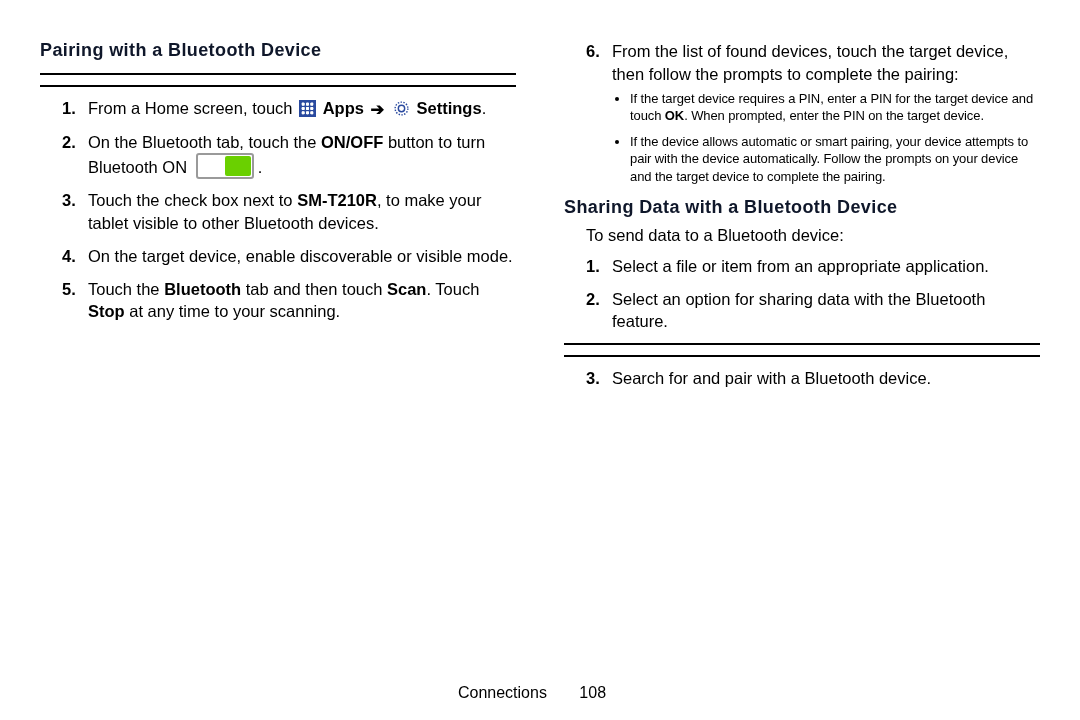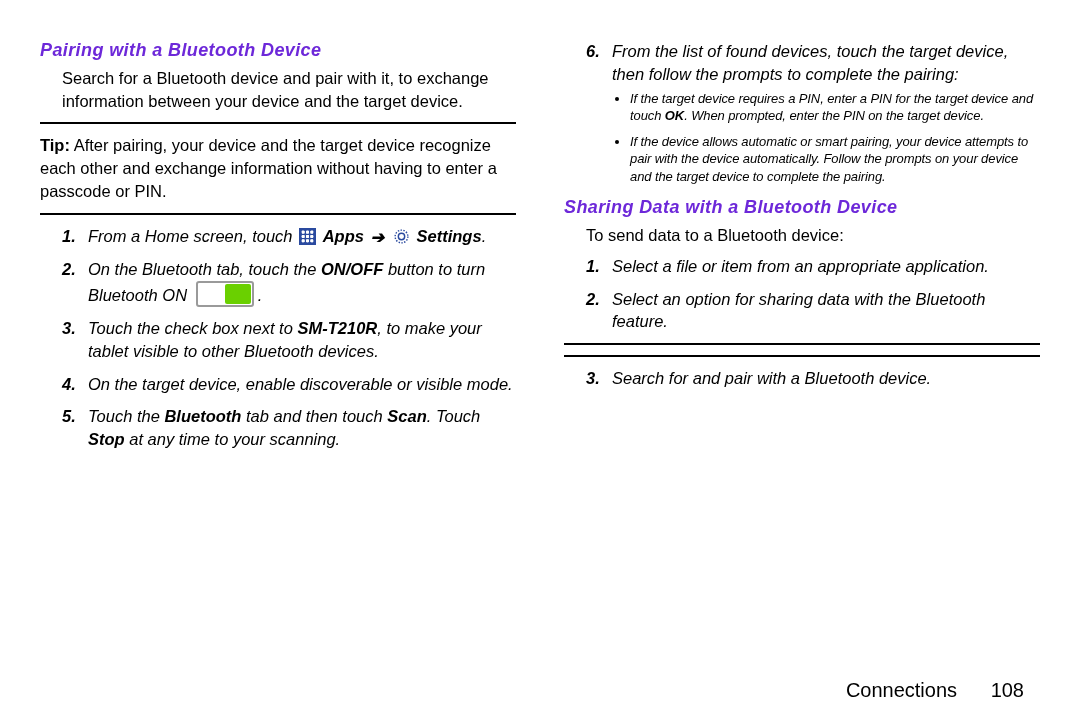"Pairing with a Bluetooth Device" h3.section { color: #6d28d9 -> #0f172a; font-style: italic -> none }
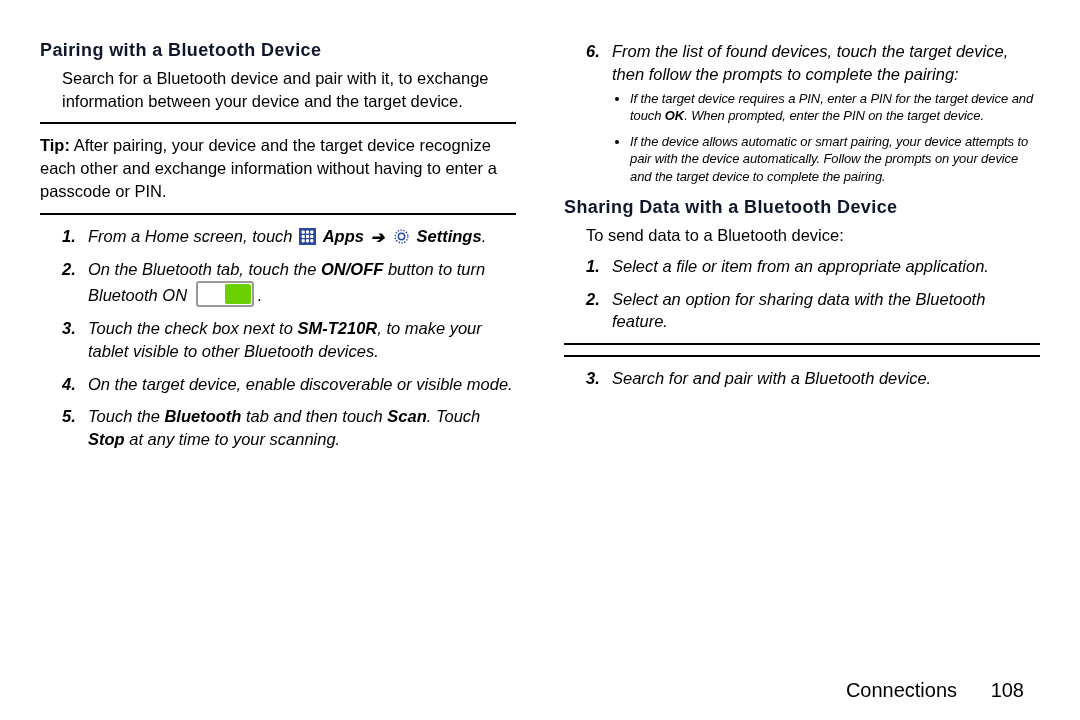"From the list of found" ol.steps { font-style: italic -> none }
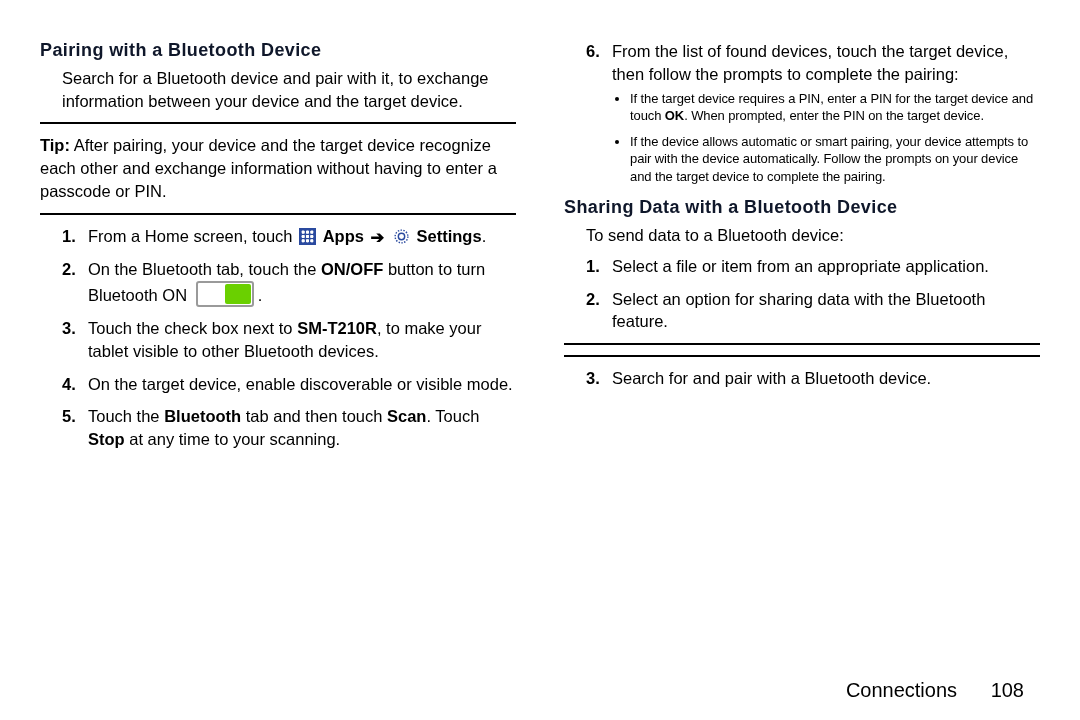"Search for a Bluetooth device" div.para { html: <div>Search for a Bluetooth device and pair with it, to exchange information between your device and the target device.</div> -> none }
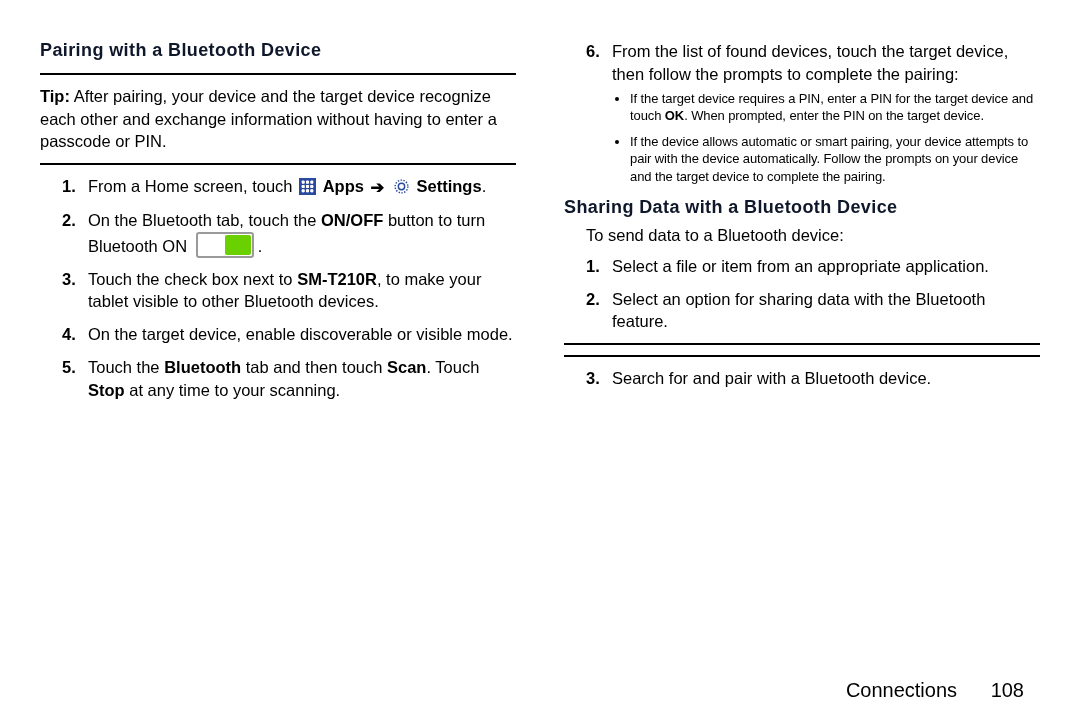"Tip: After pairing, your device" p.tip { html: <p> <b>Tip:</b><span> After pairing, your device and the target device recognize each other and exchange information without having to enter a passcode or PIN.</span> </p> -> none }
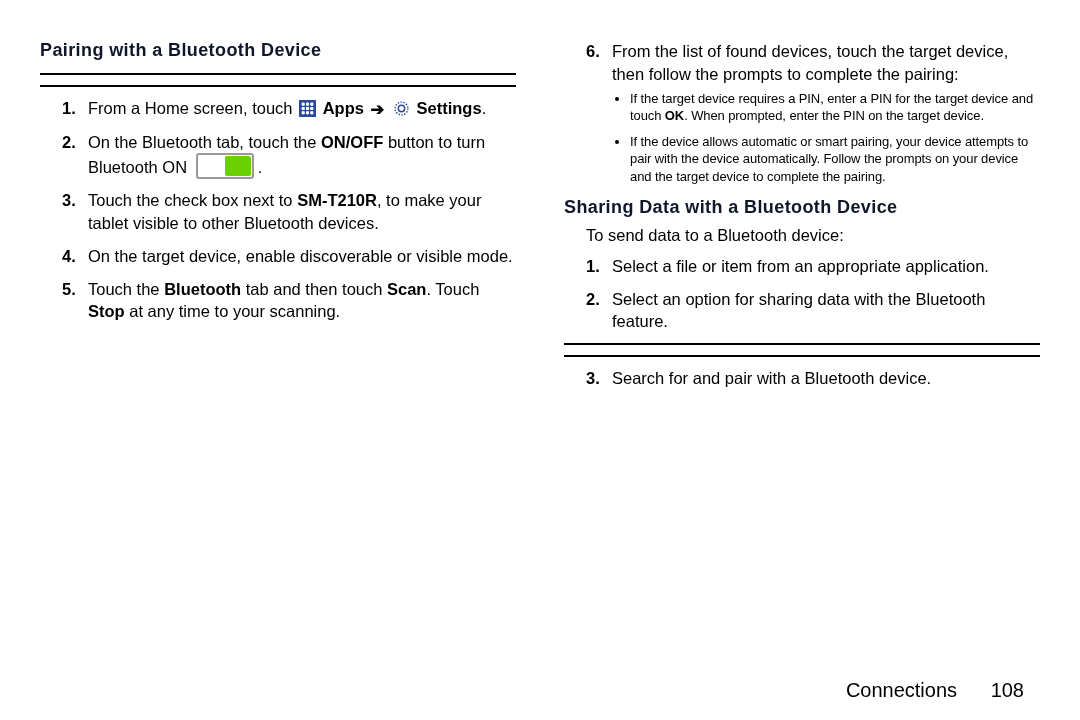"Connections 108" .footer { font-size: 20px -> 16px; text-align: right -> center }
